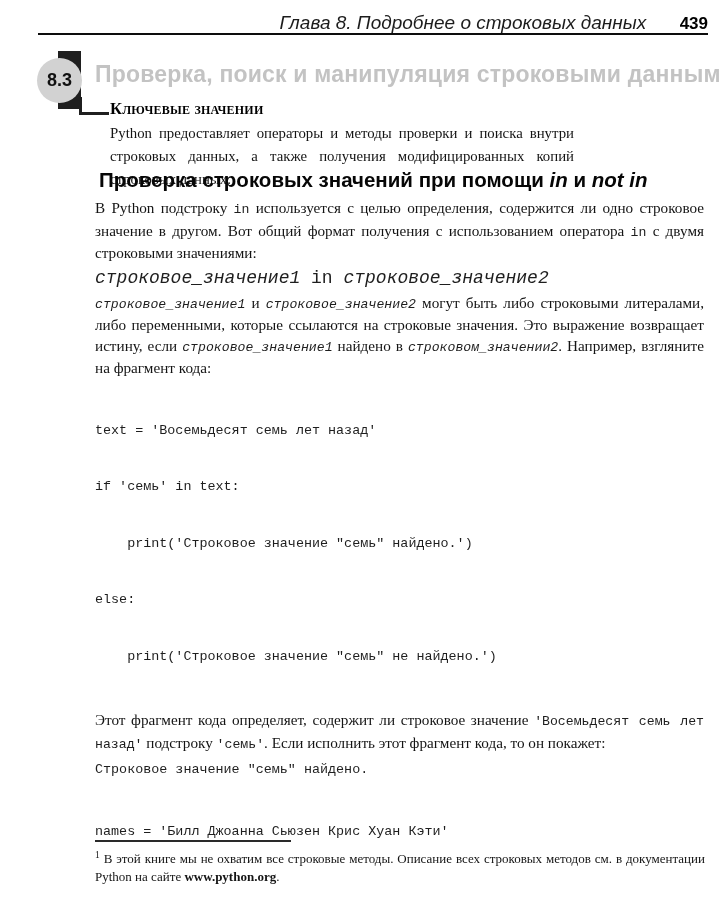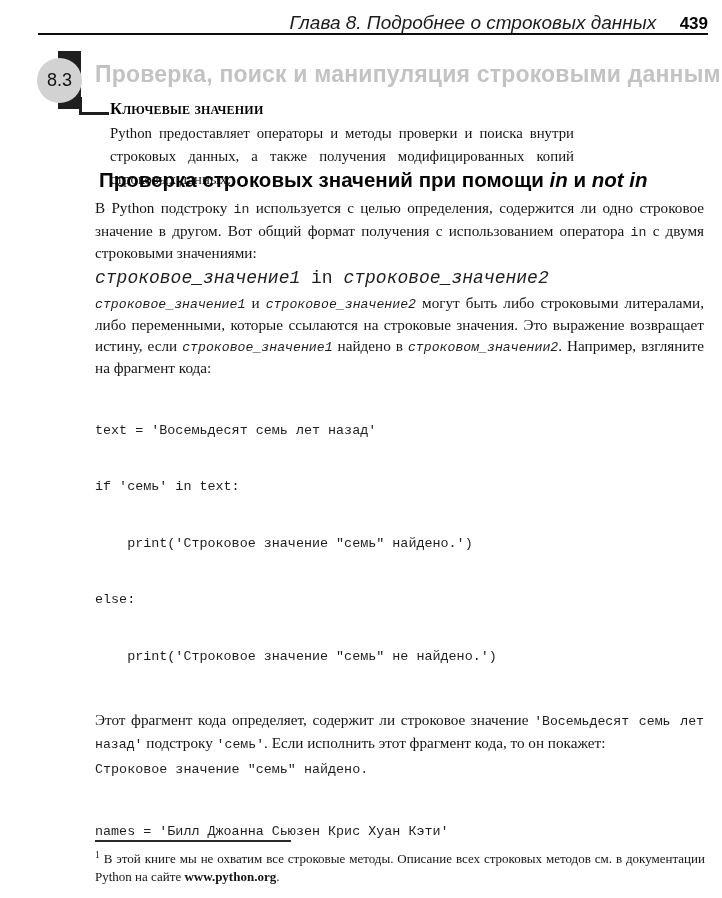"439" .rh-page { margin-left: 19px -> 29px }
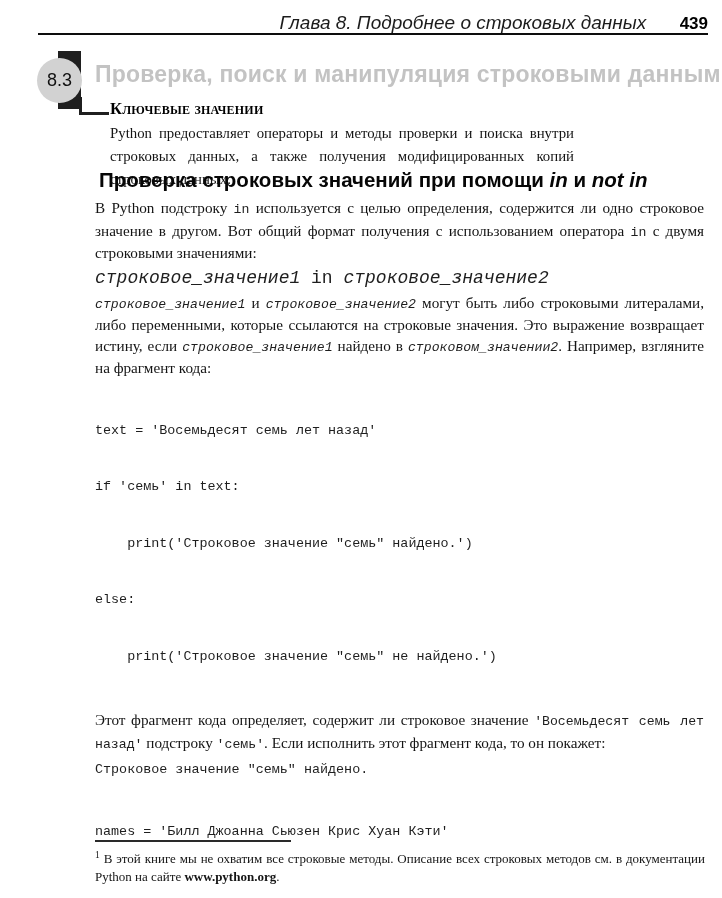"8.3" .badge-circle { font-weight: normal -> bold }
